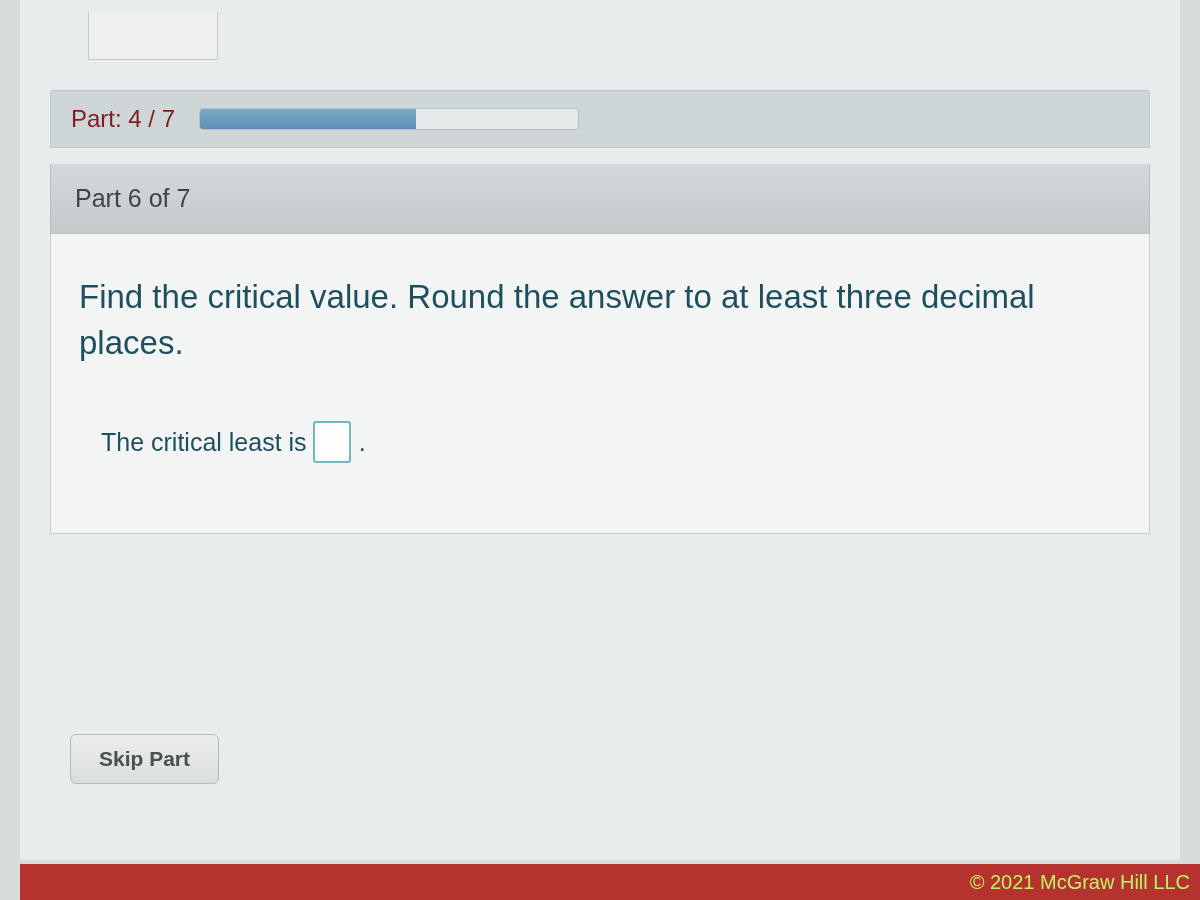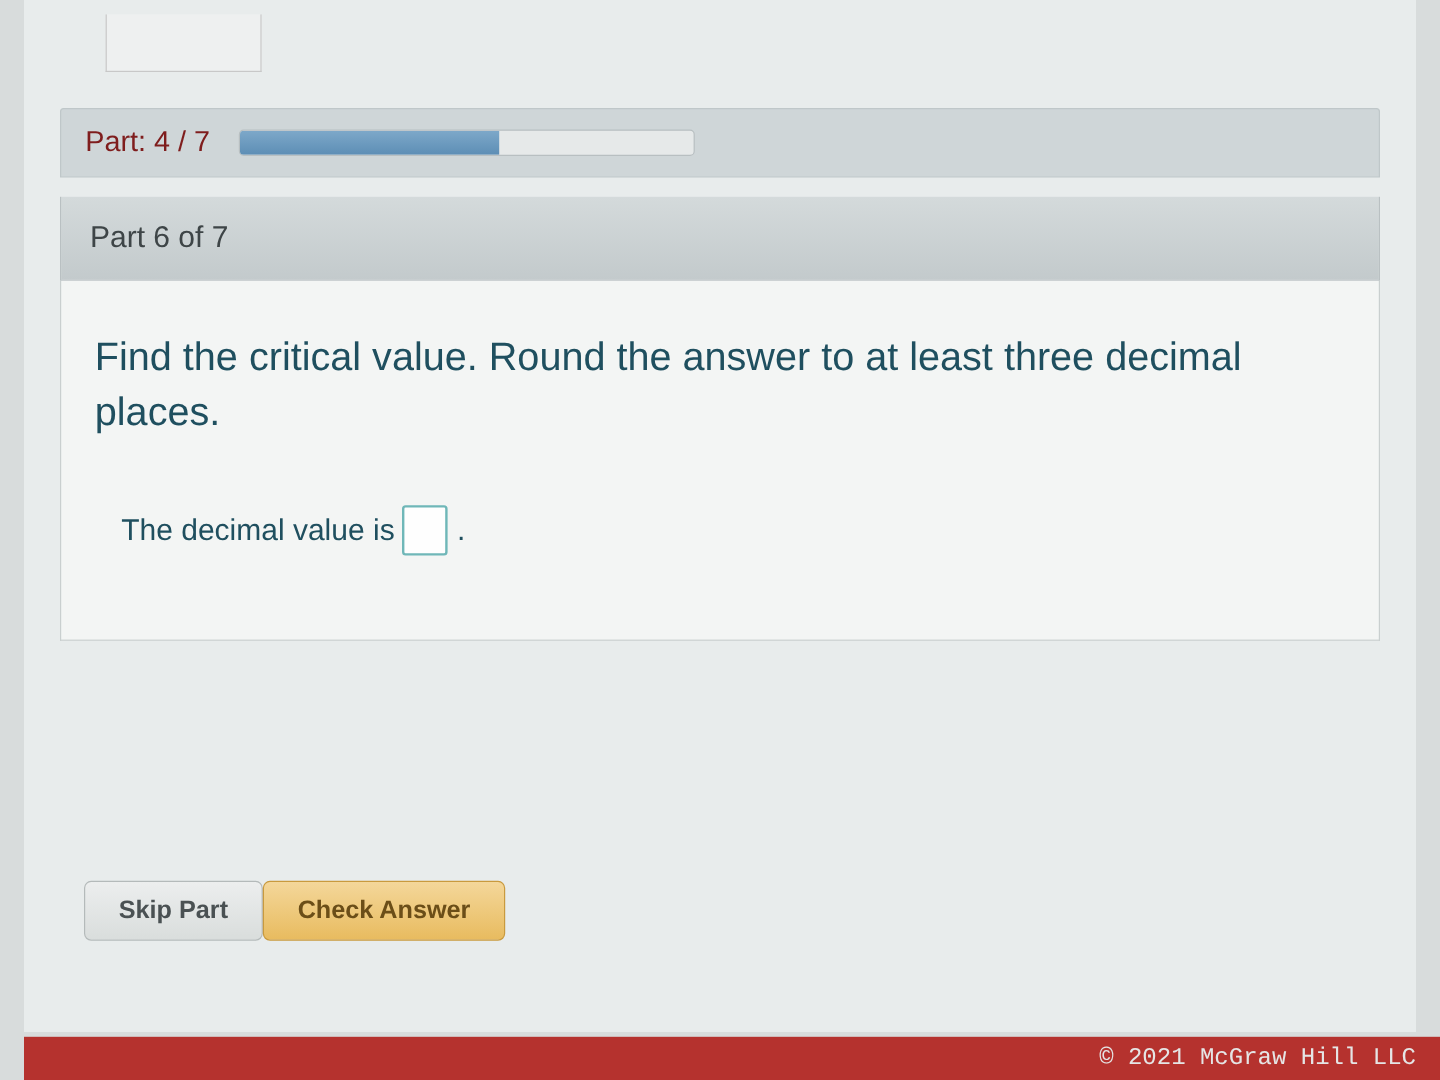"The decimal value is" span { text: decimal value -> critical least }
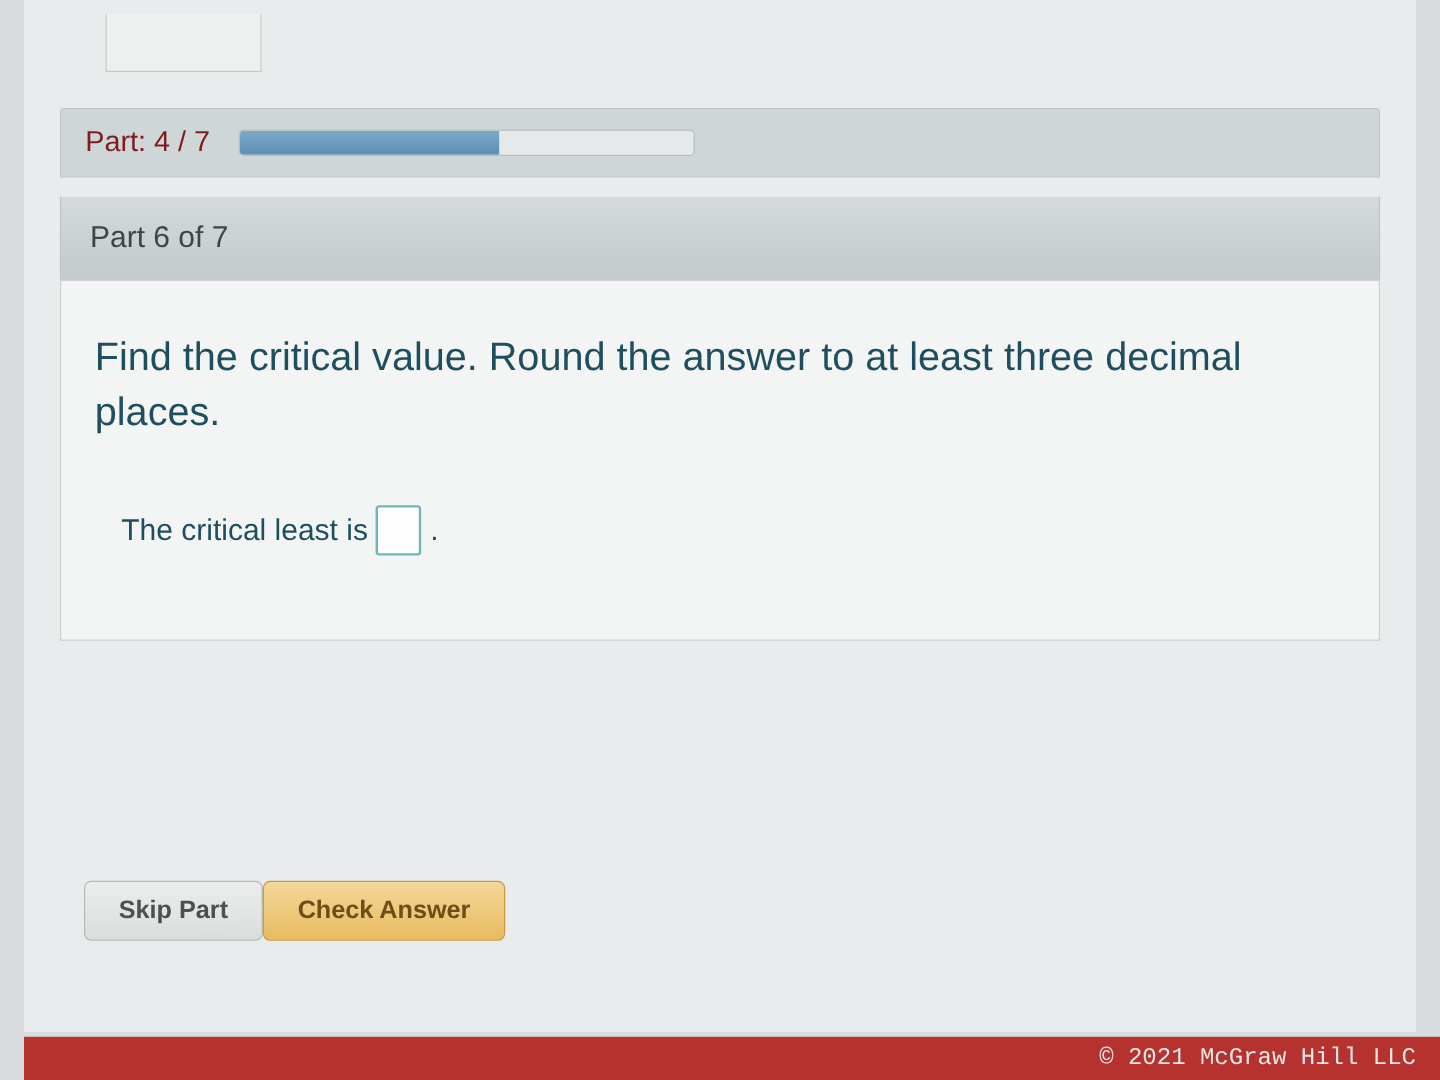"Skip Part" .action-row { gap: none -> 30px }
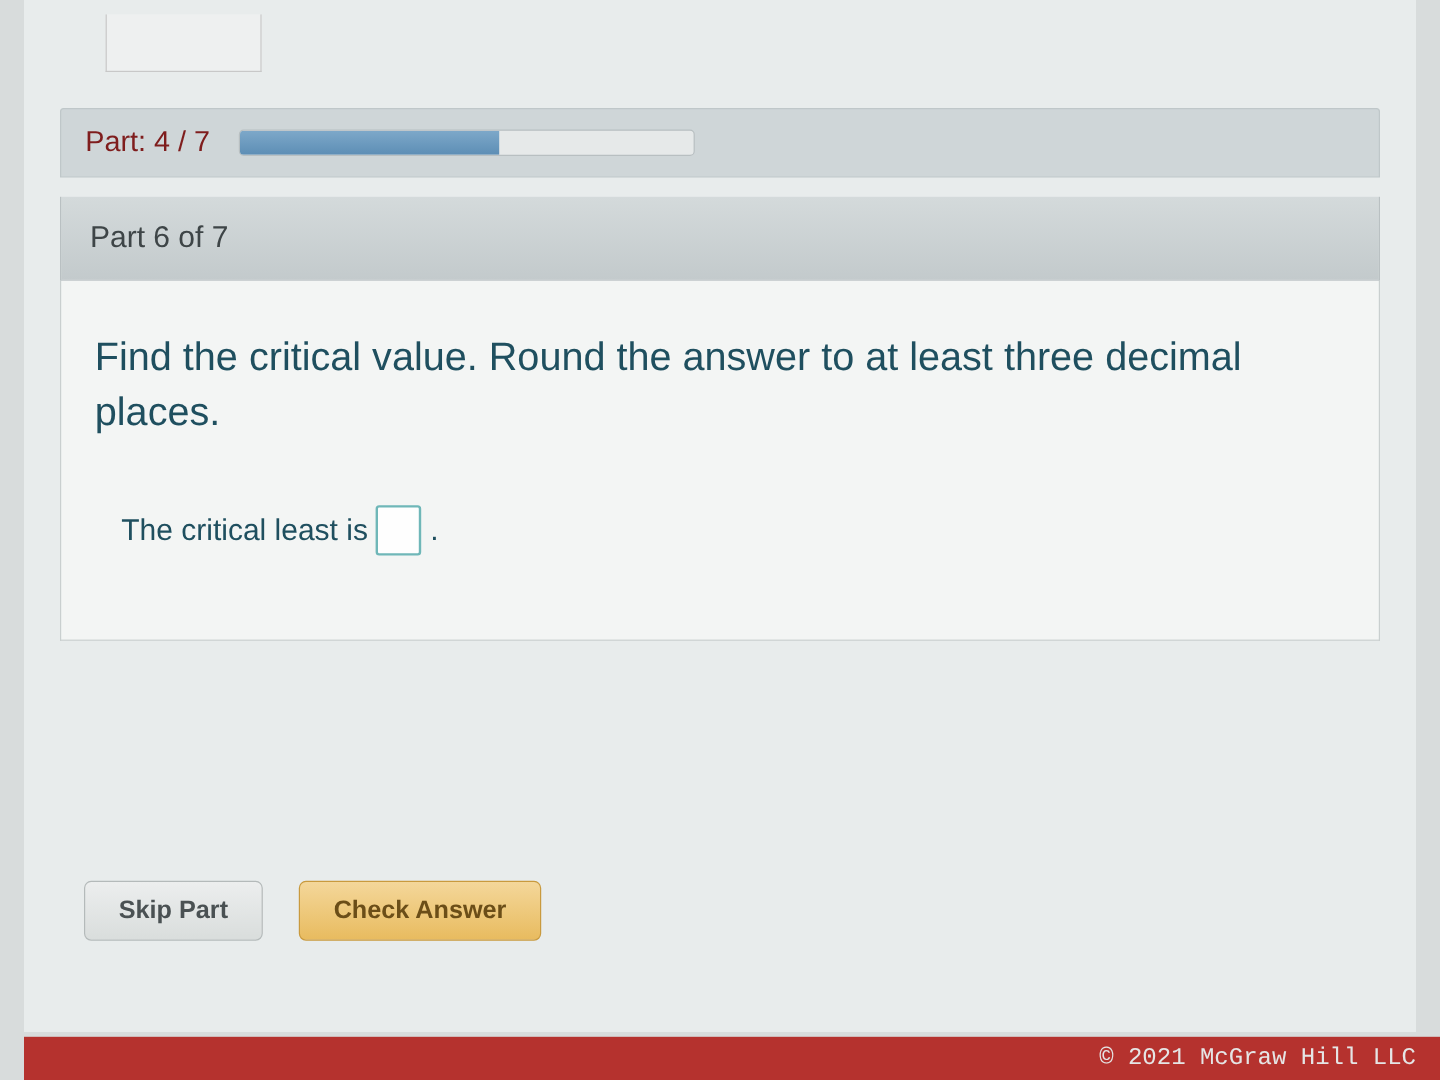"Check Answer" button.btn { html: <button>Check Answer</button> -> none }
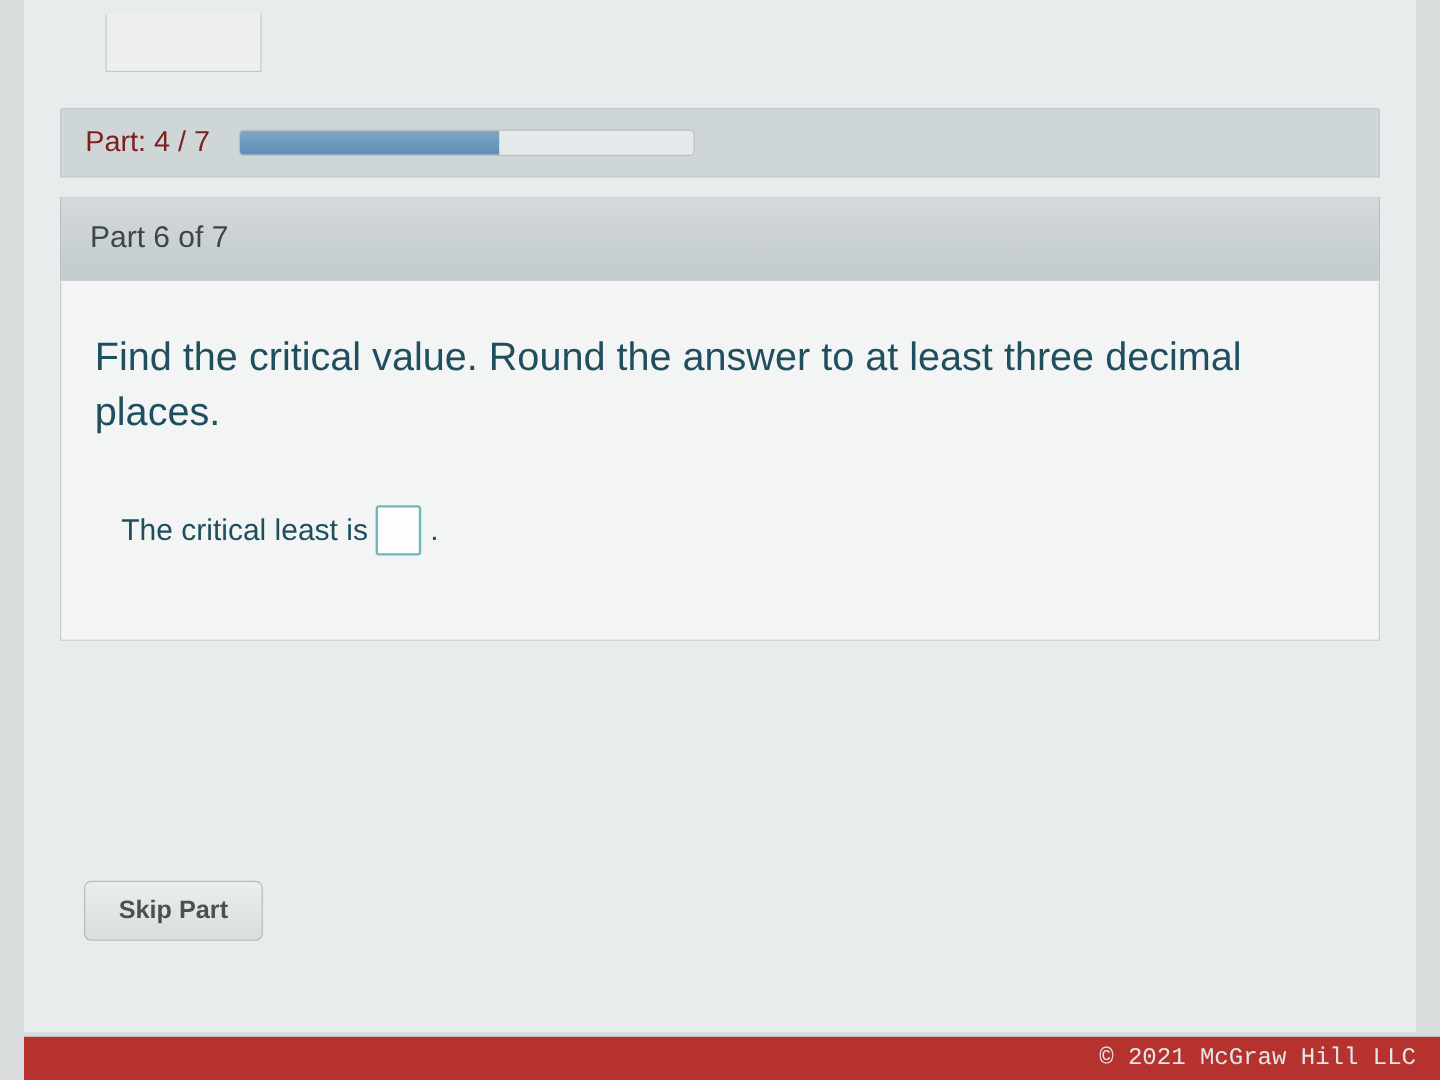"© 2021 McGraw Hill LLC" .footer-bar { color: #e5e5e5 -> #bef264; font-family: Liberation Mono, monospace -> none; padding-right: 20px -> 10px }
